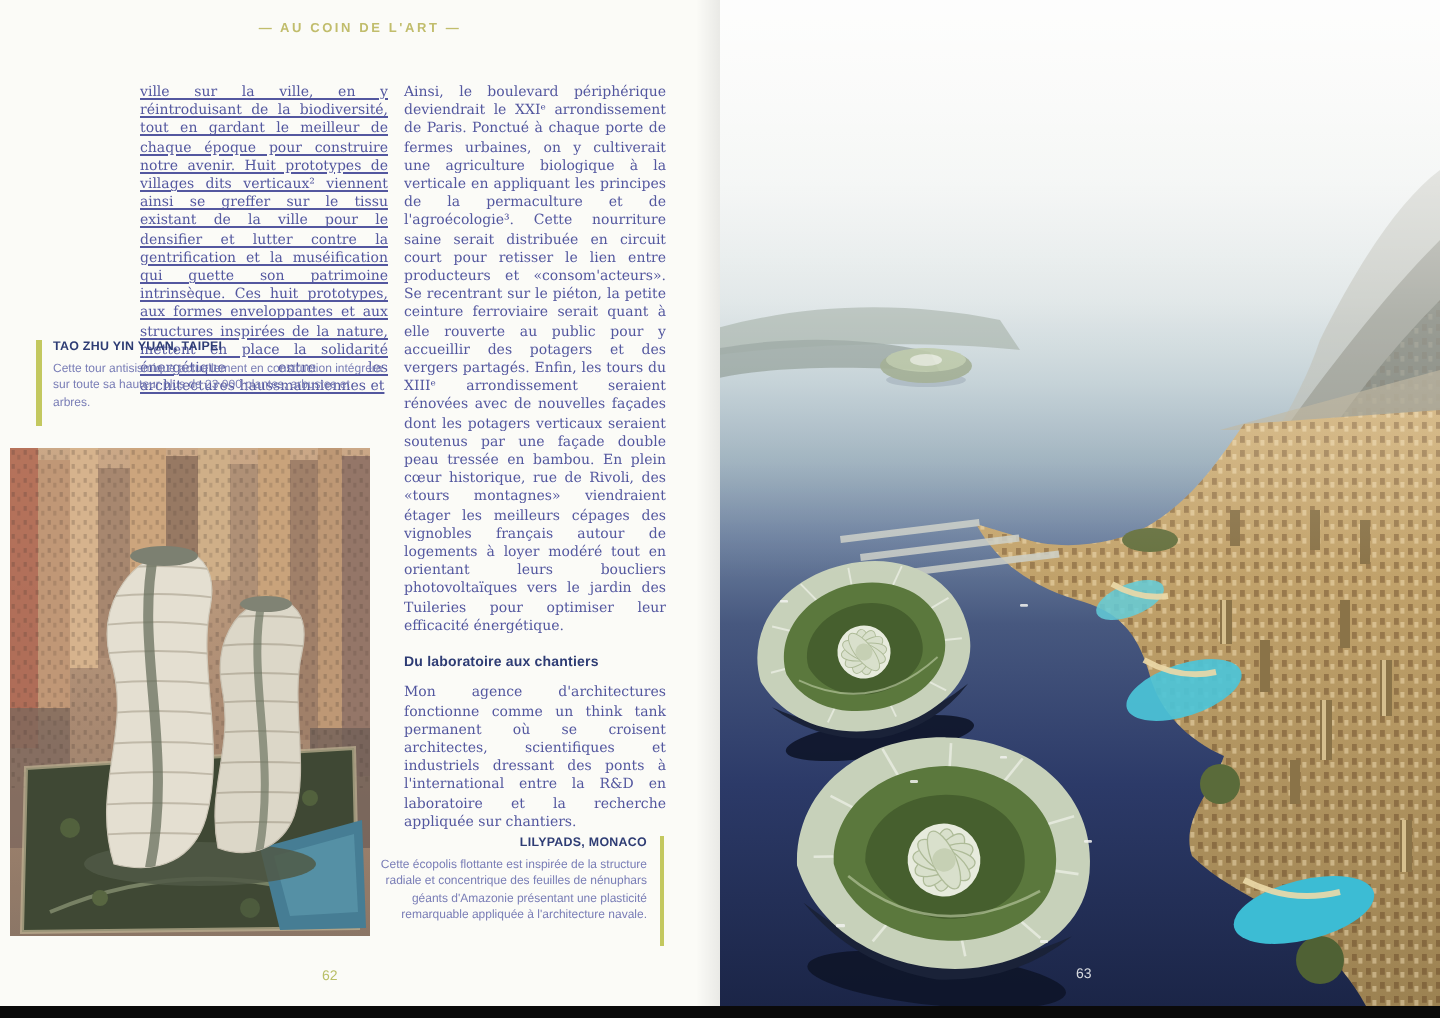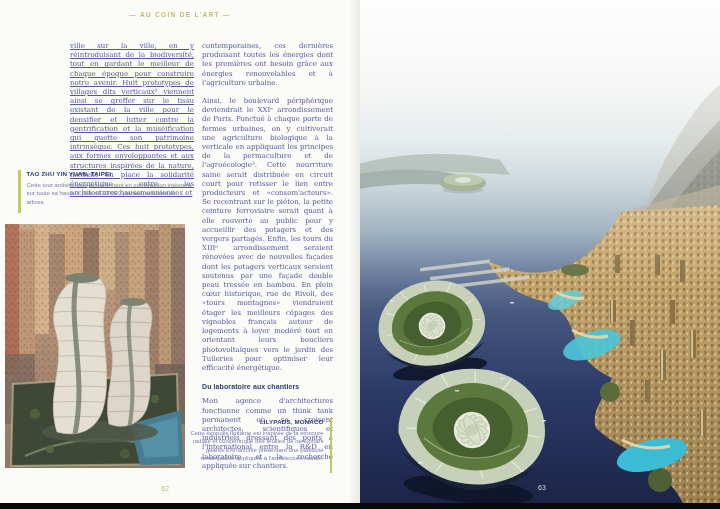"contemporaines, ces dernières produisant" p { html: <p>contemporaines, ces dernières produisant toutes les énergies dont les premières ont besoin grâce aux énergies renouvelables et à l'agriculture urbaine.</p> -> none }
